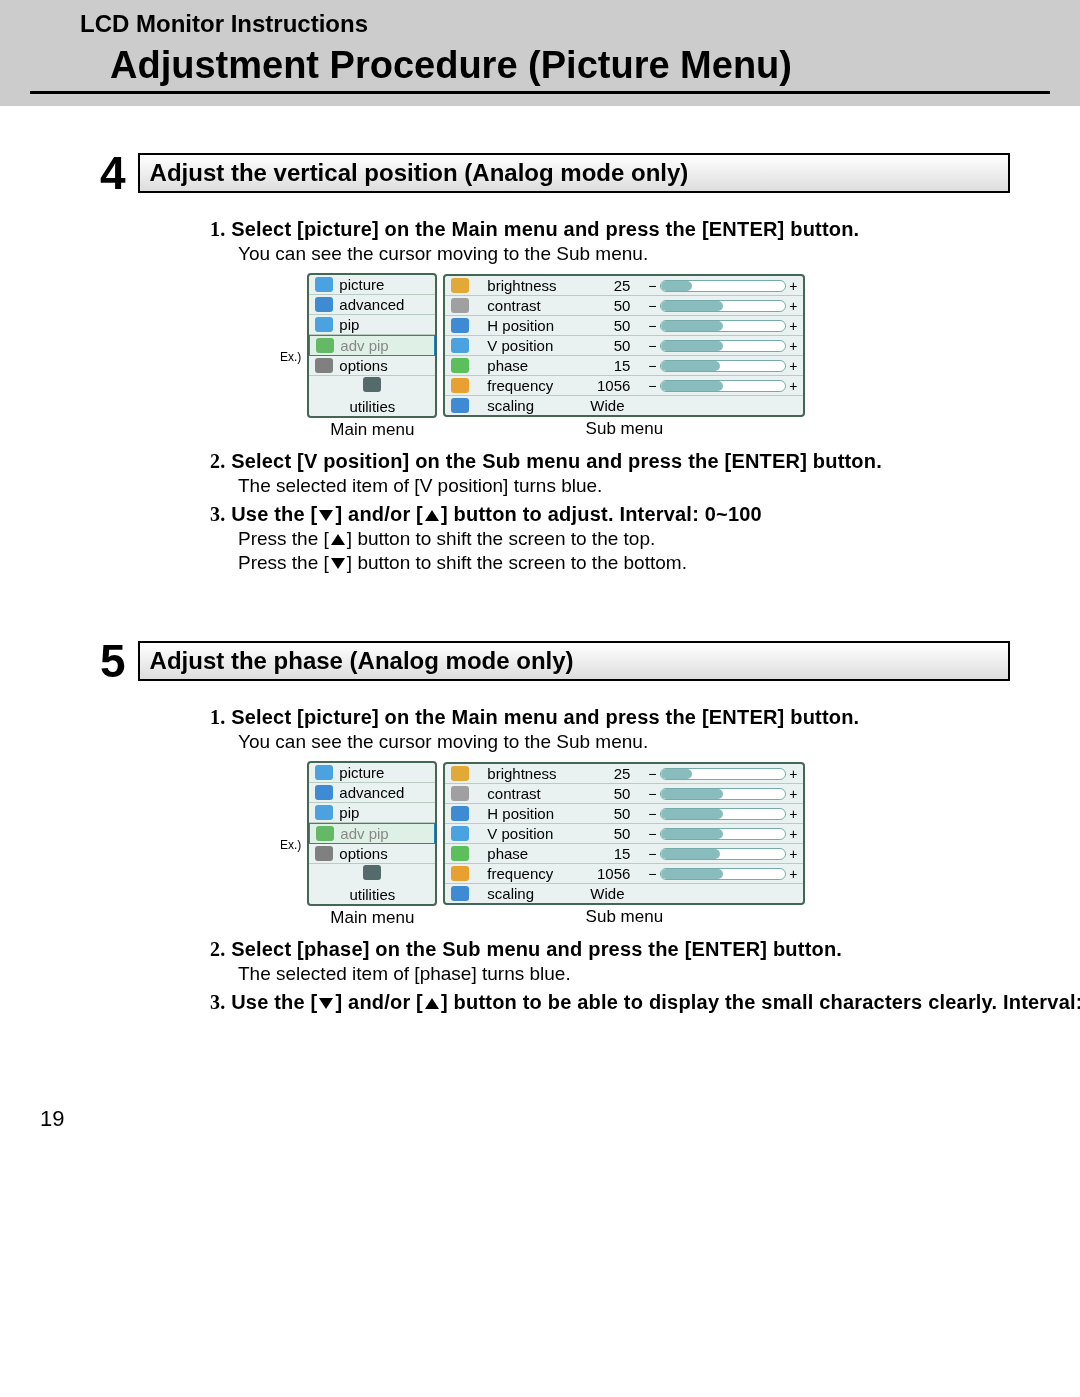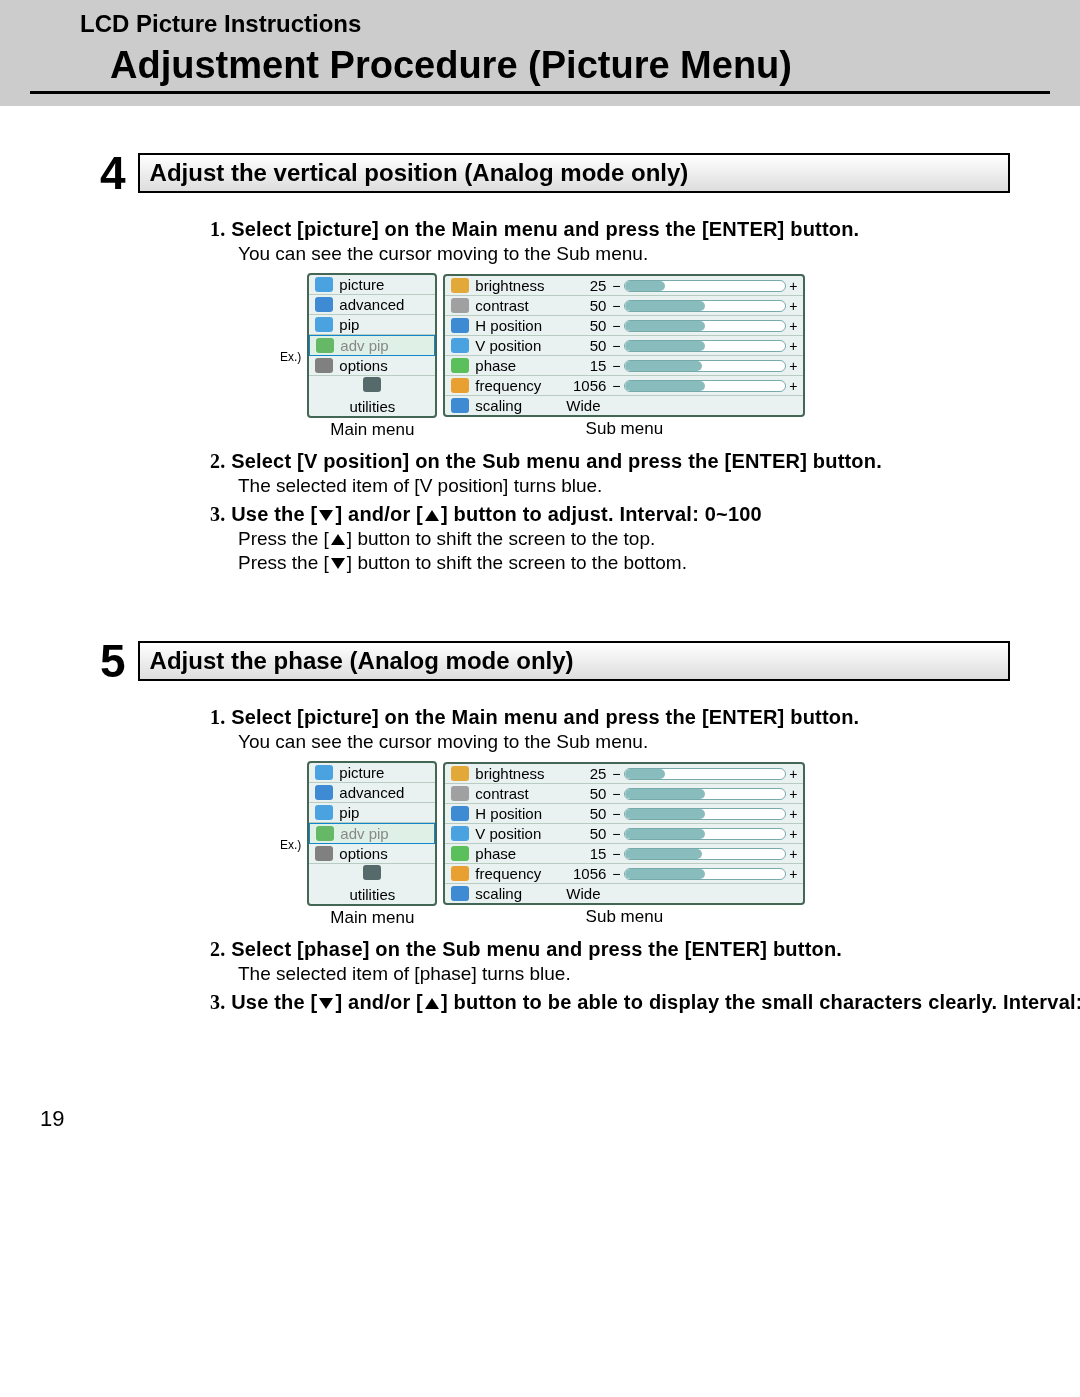"LCD Picture Instructions" div.header-top { text: Picture -> Monitor }
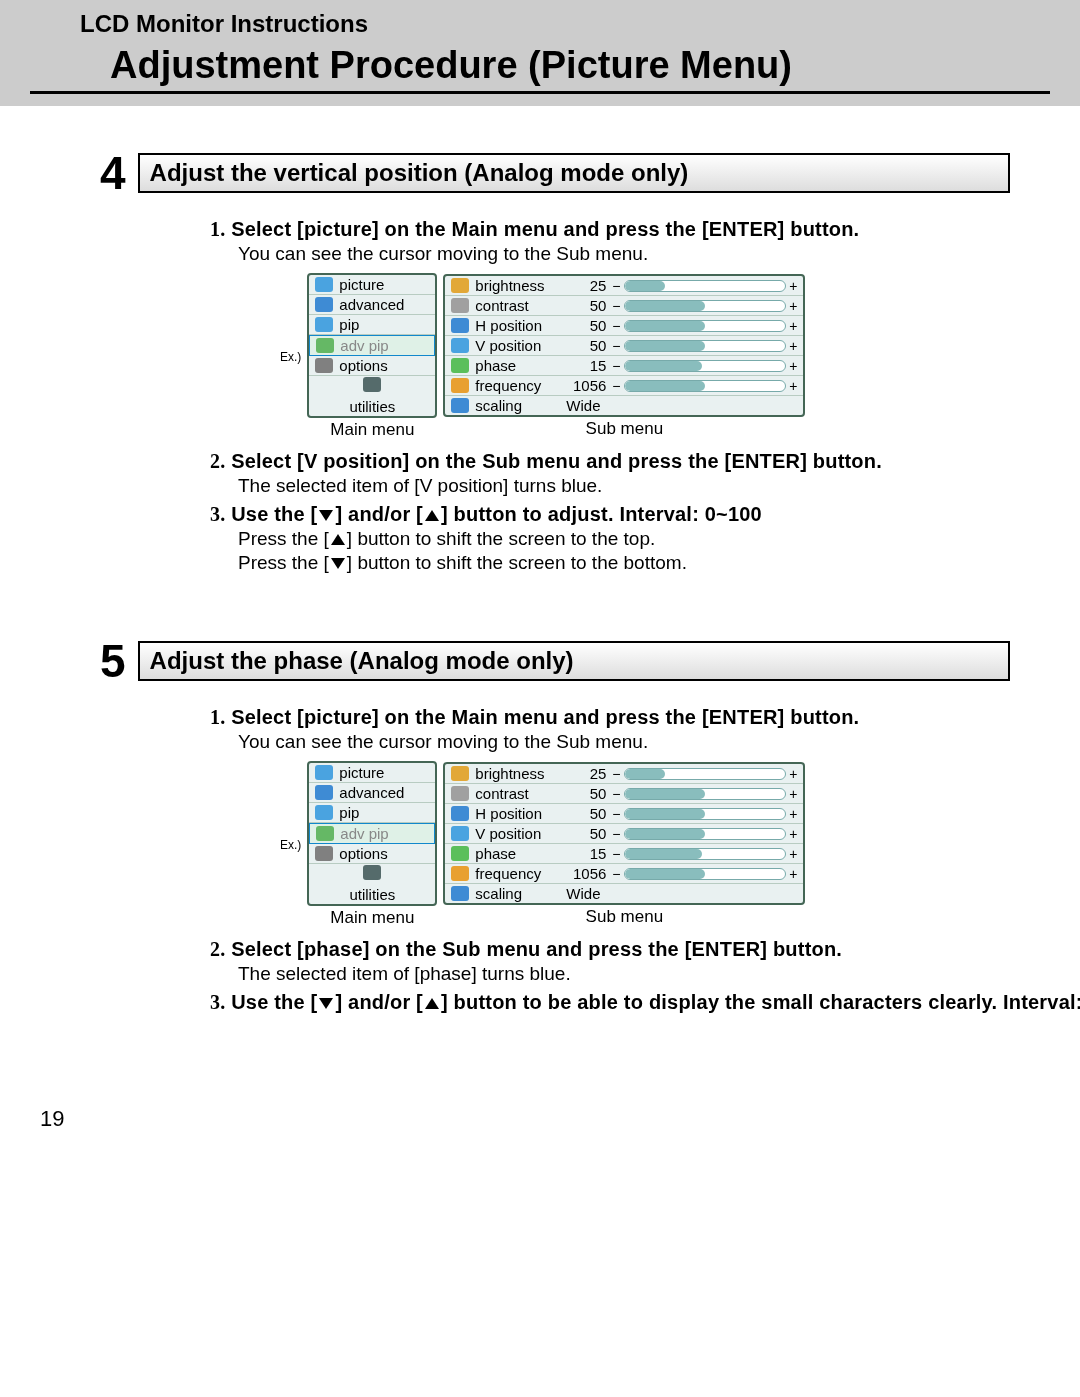"brightness" .sub-menu .srow { gap: 6px -> 18px }
